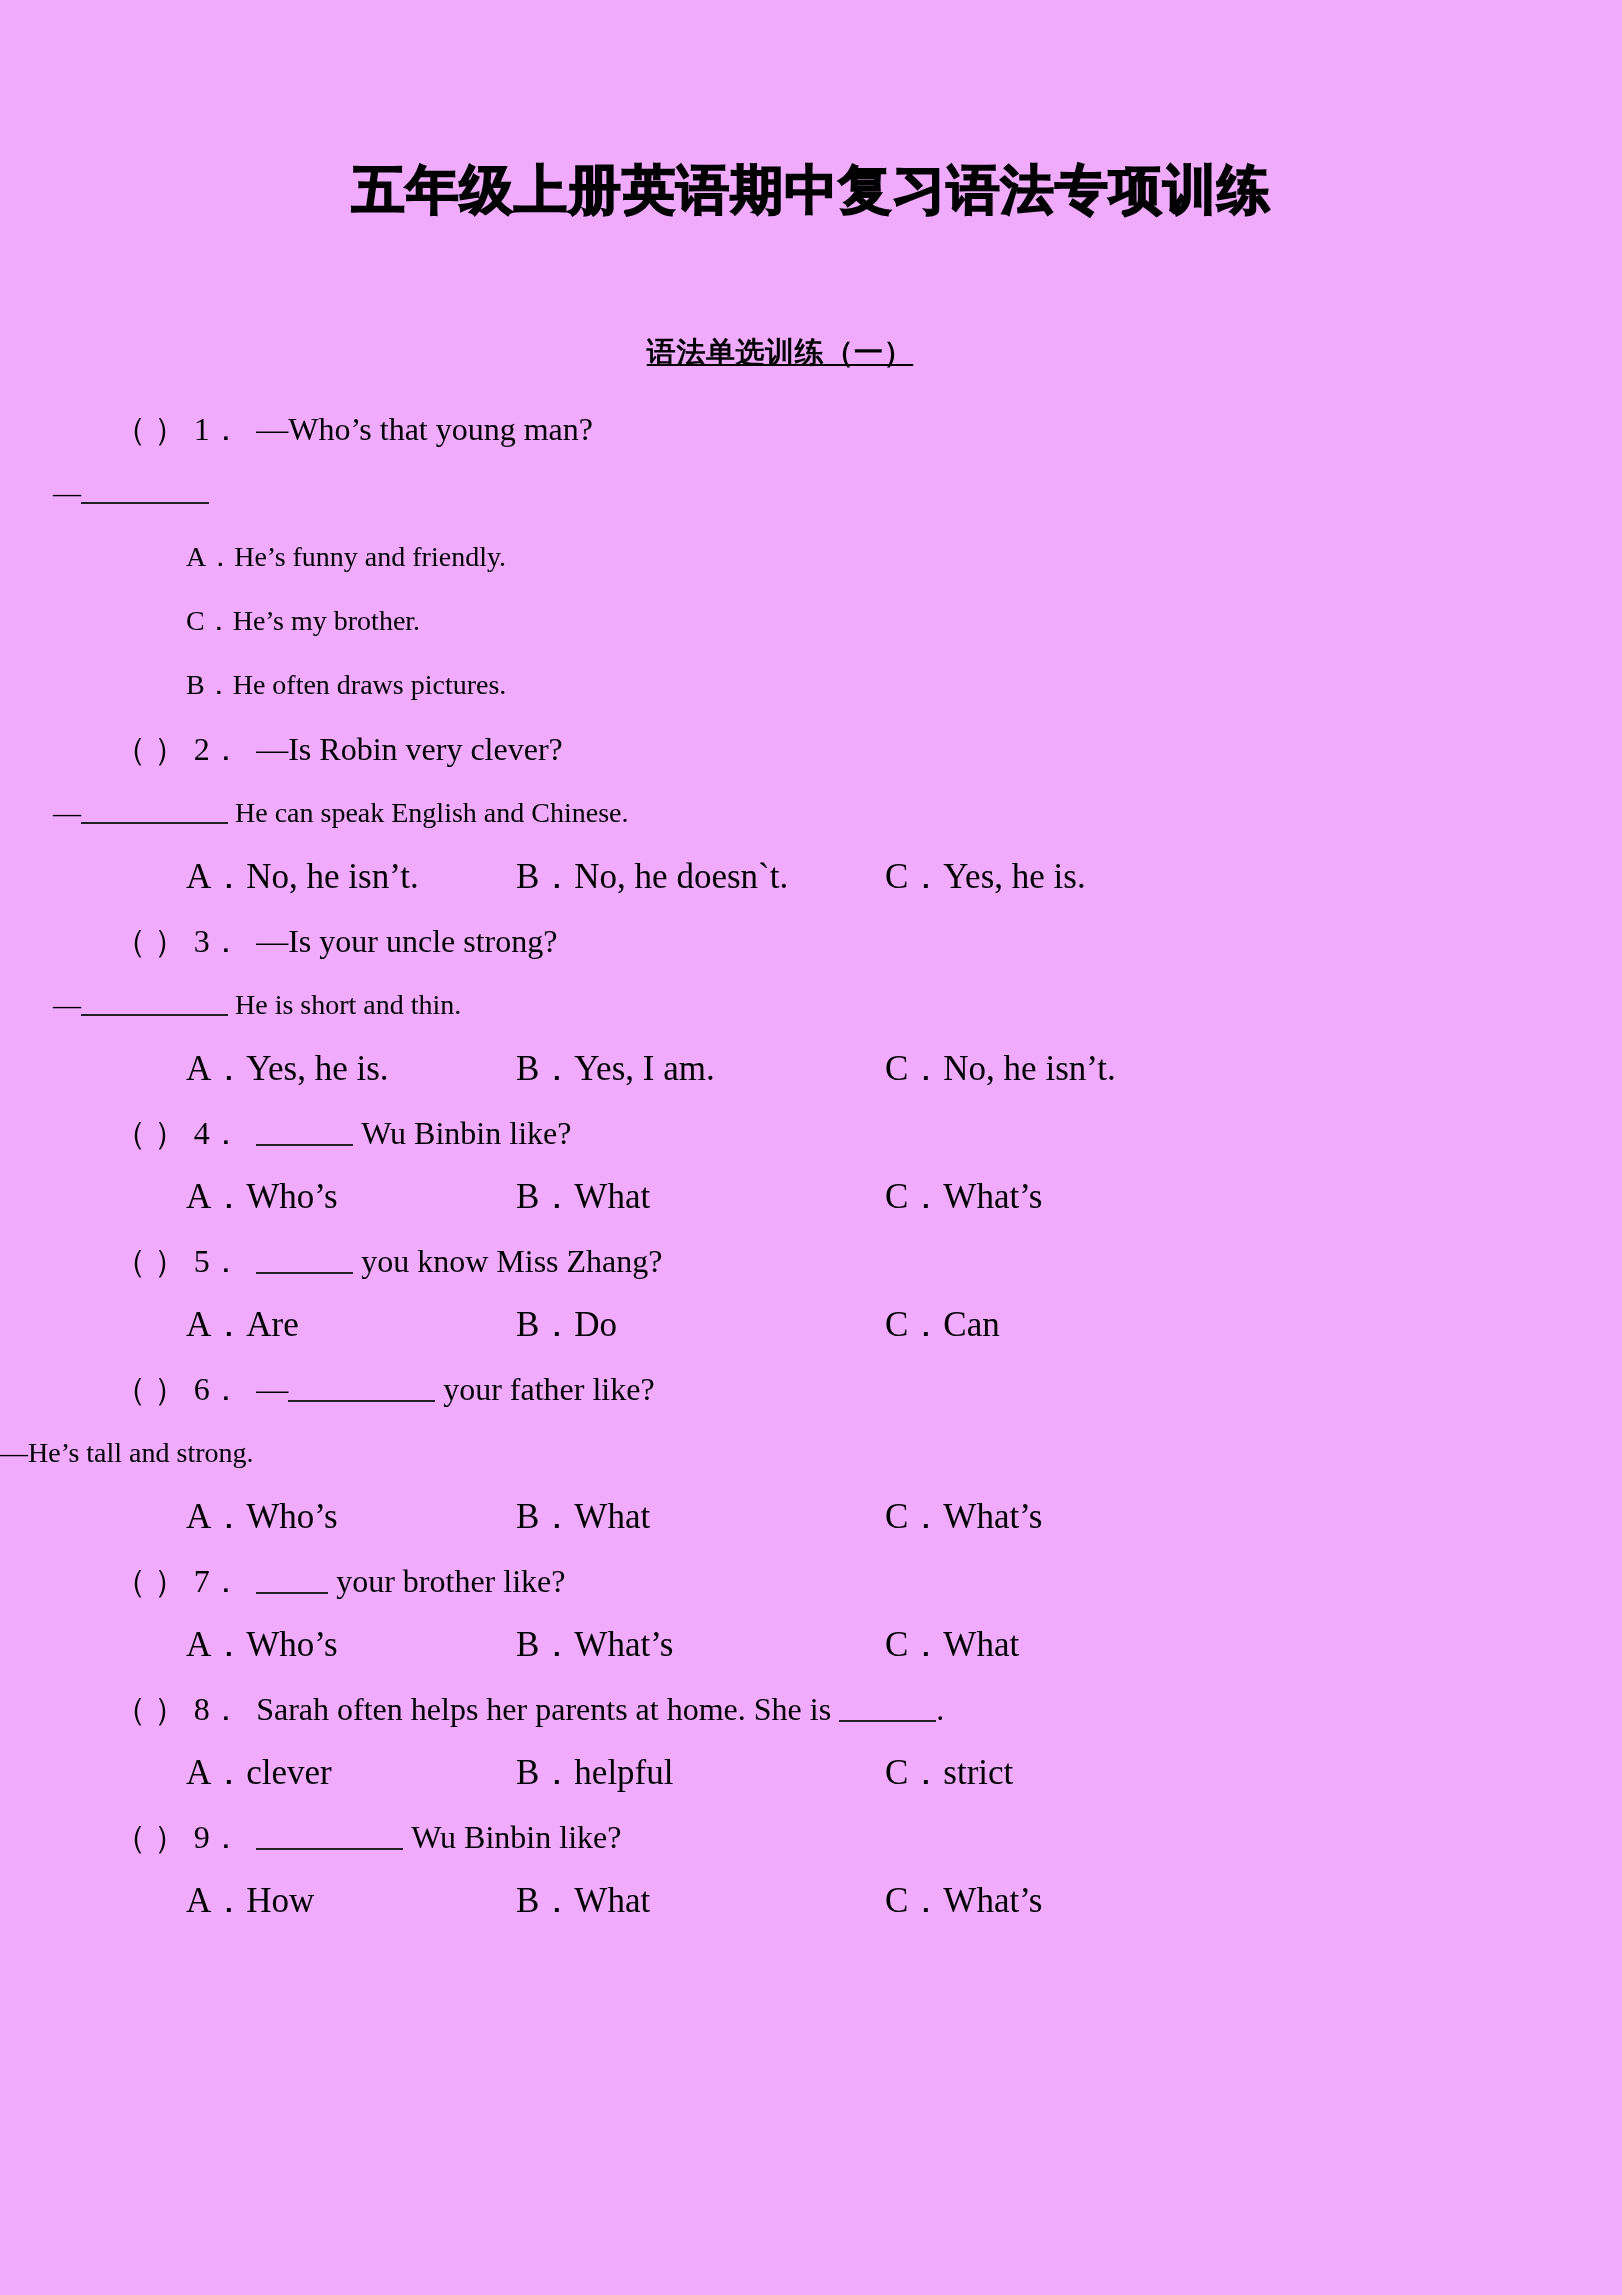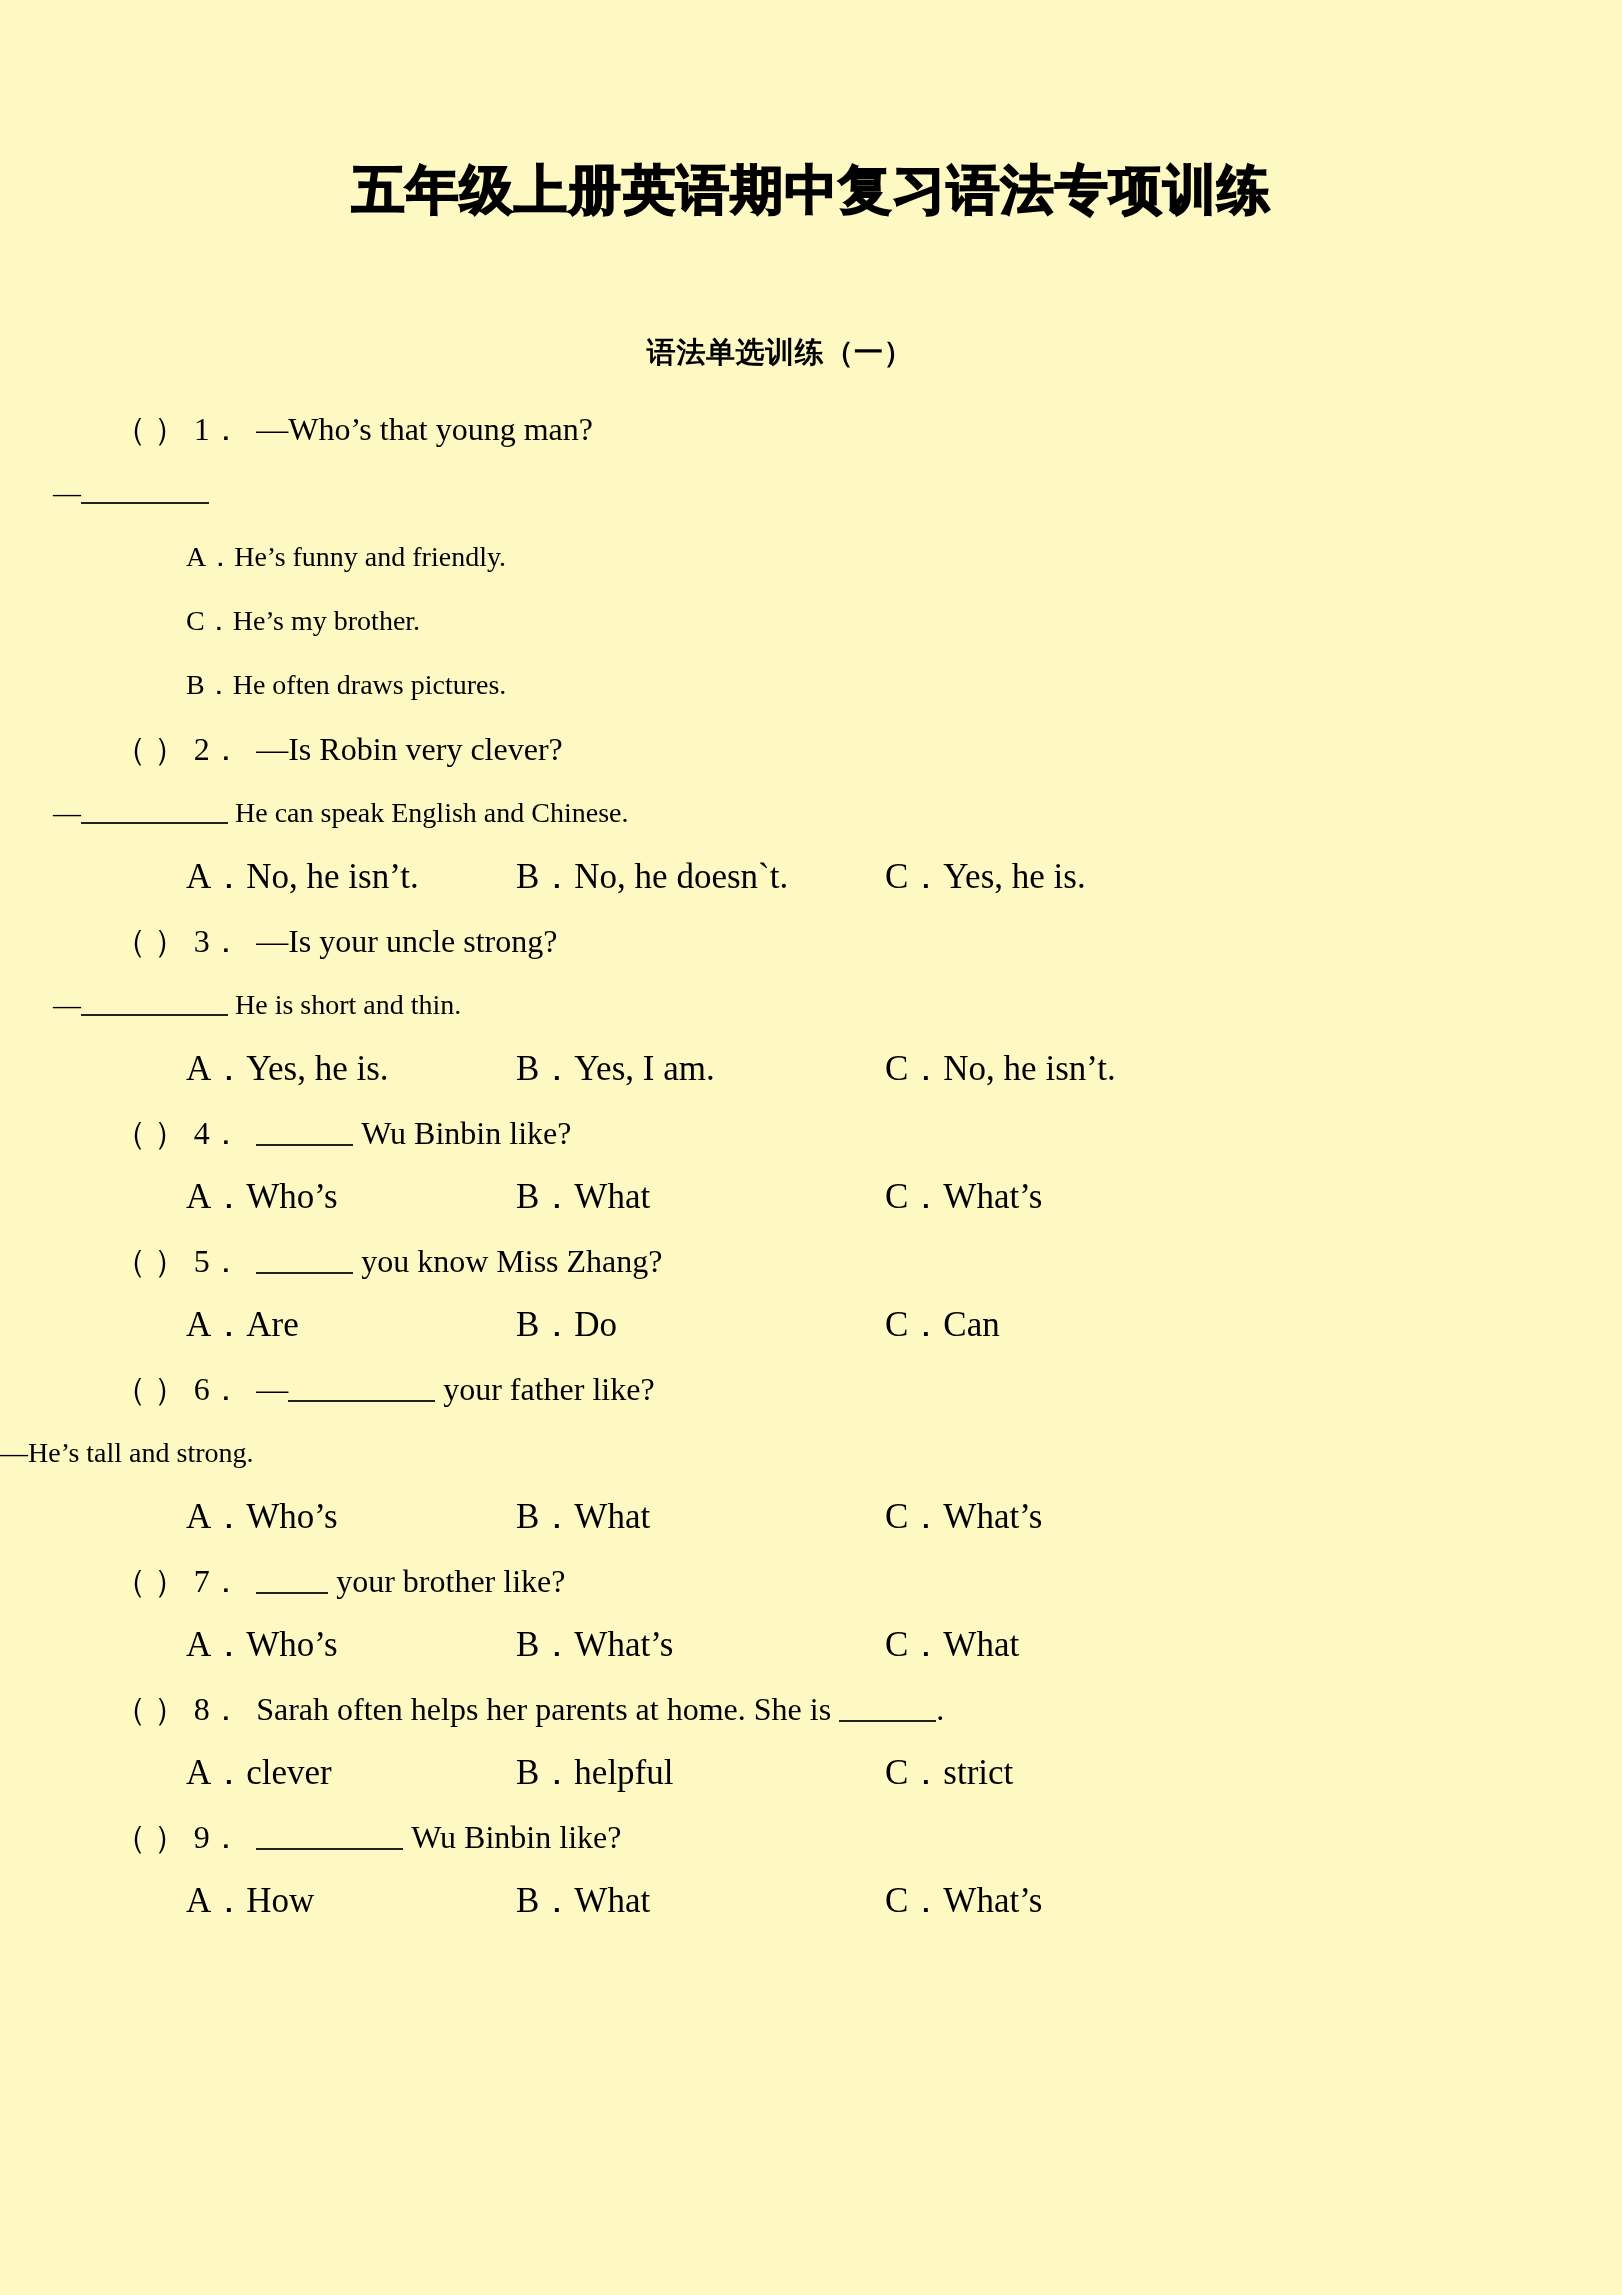"五年级上册英语期中复习语法专项训练" .page { background: #fef9c3 -> #f0abfc }
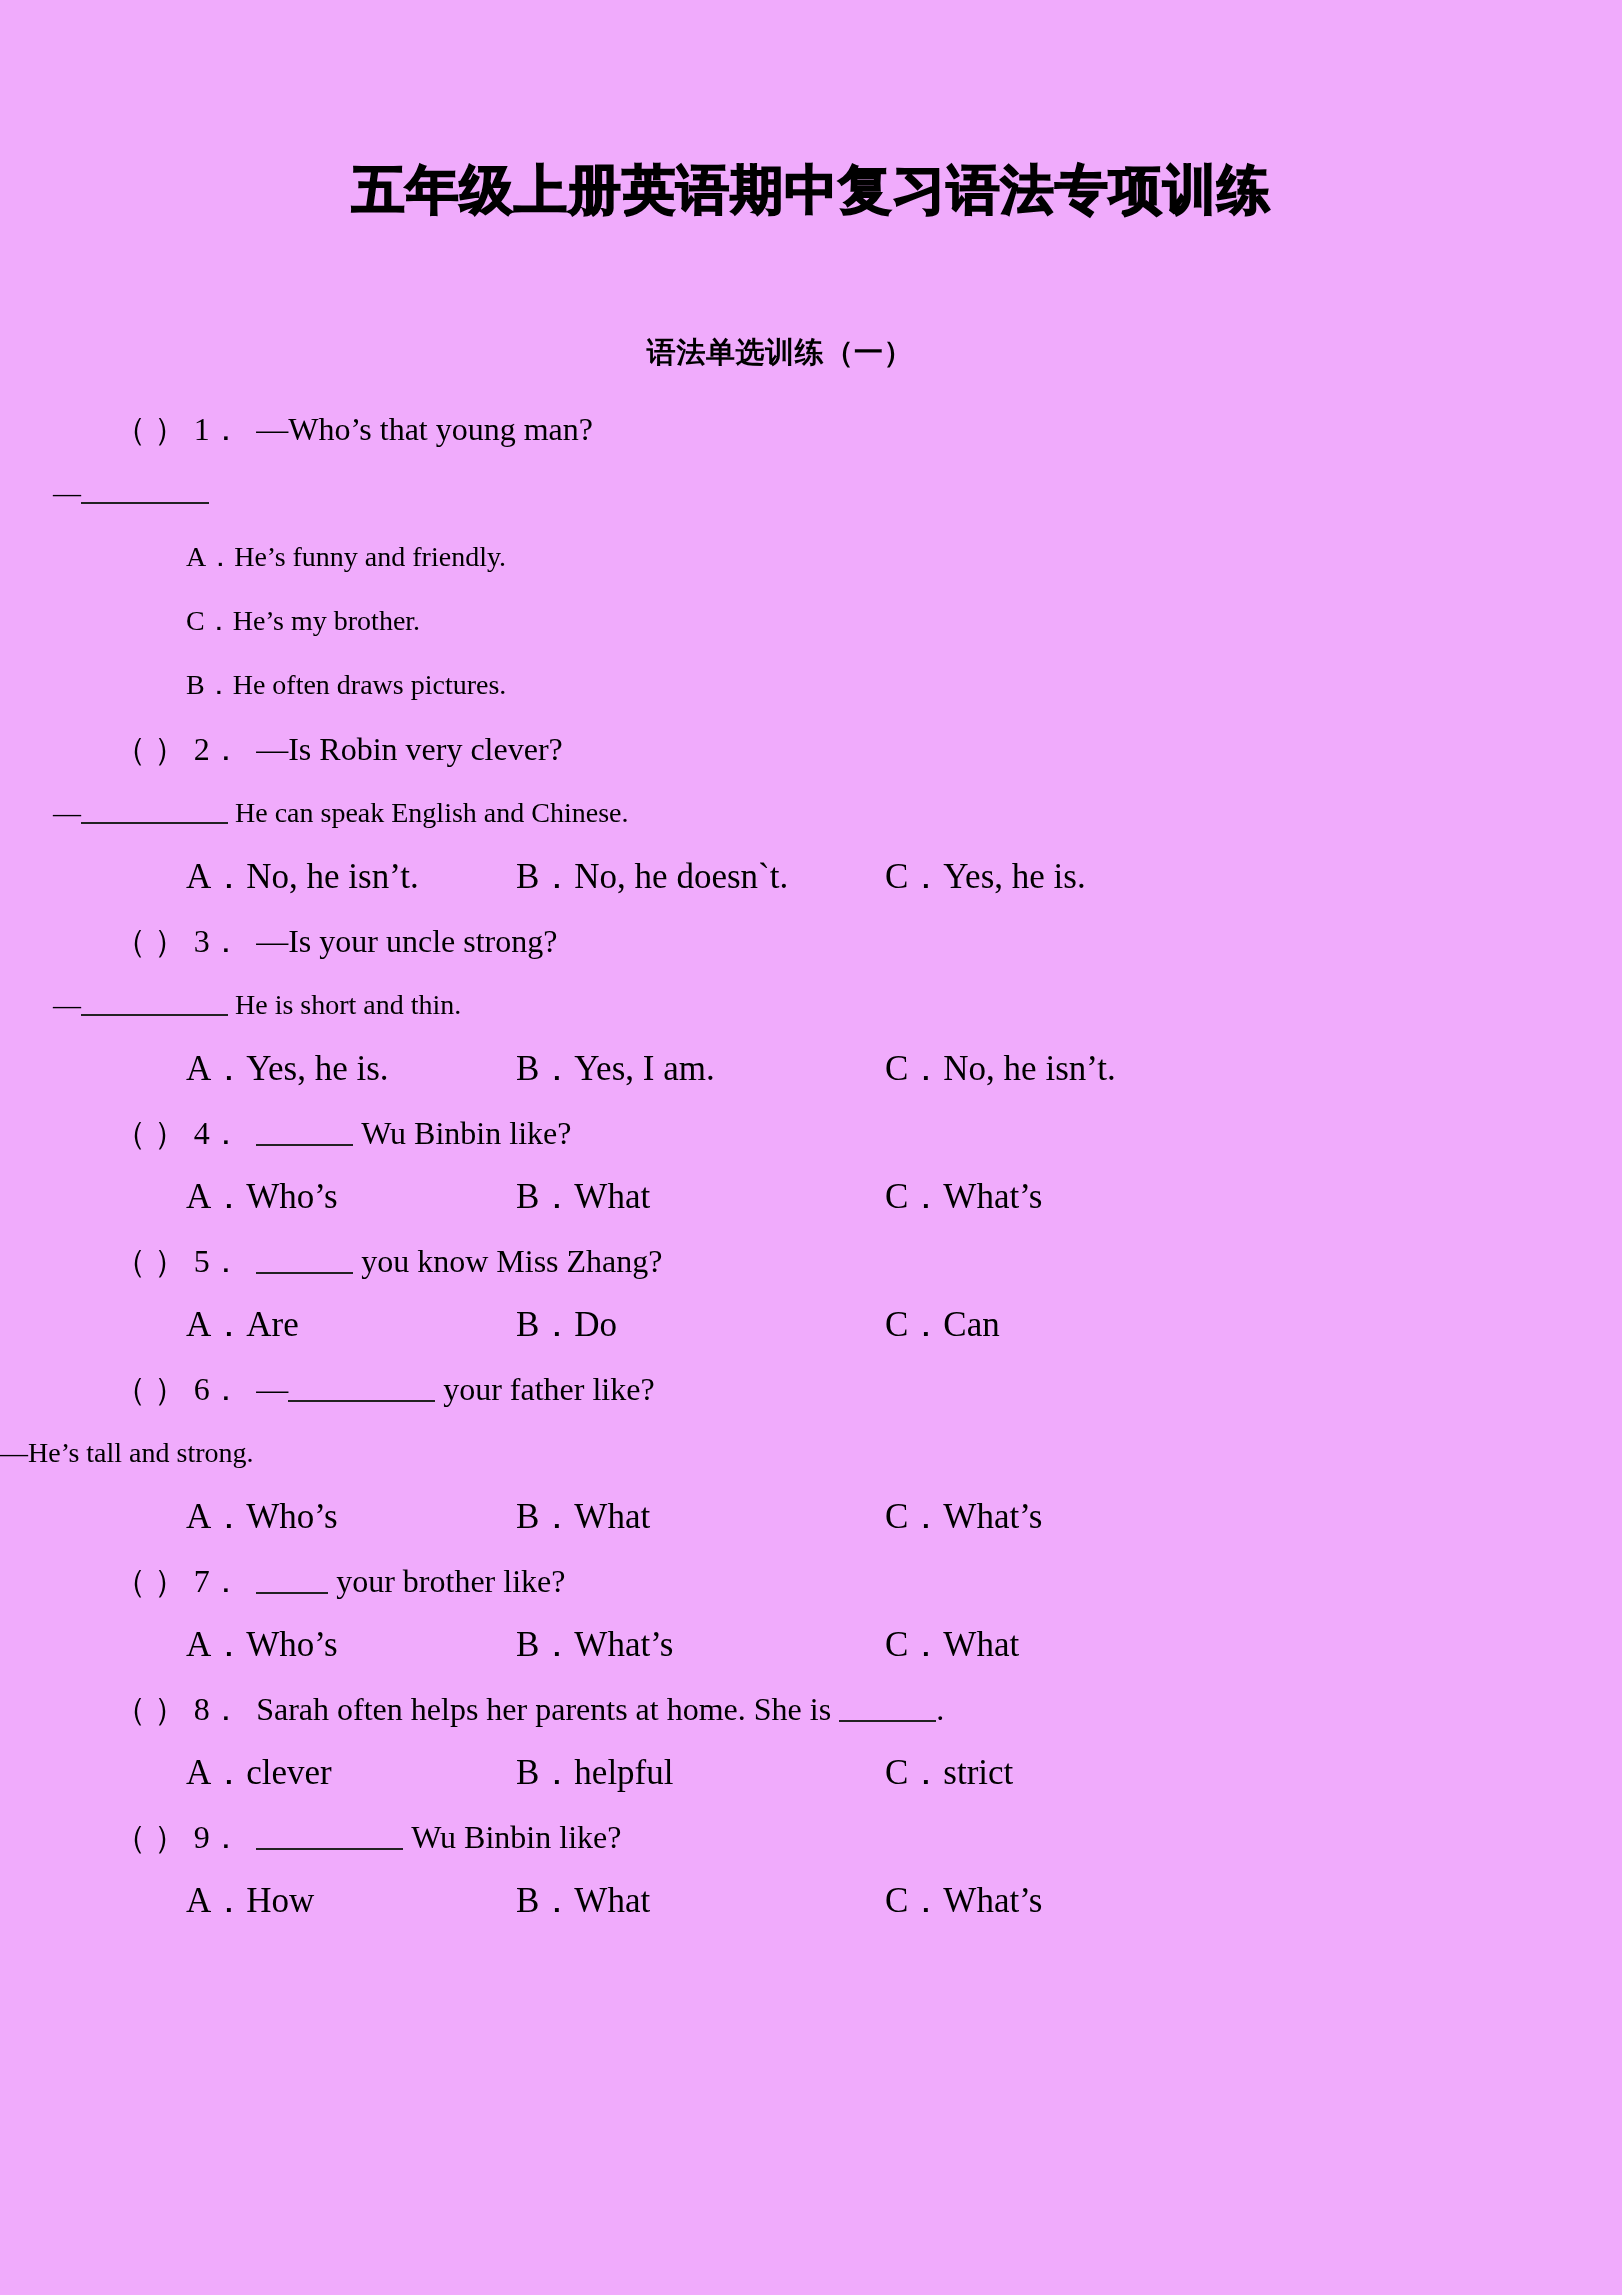"语法单选训练（一）" .section-header { text-decoration: none -> underline }
